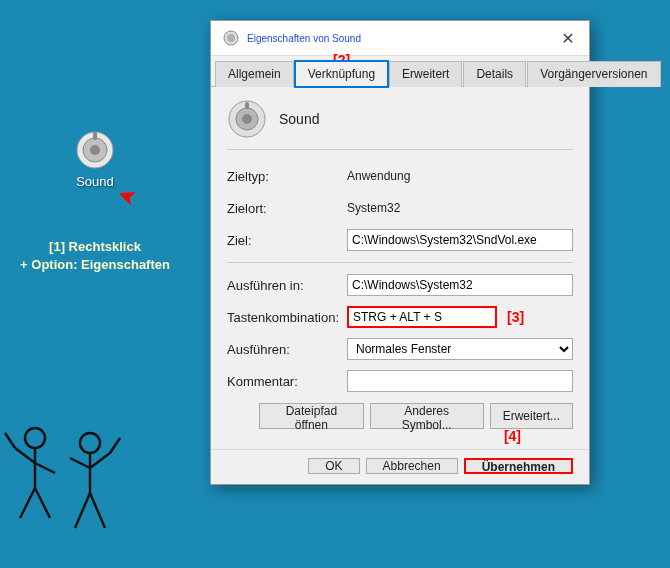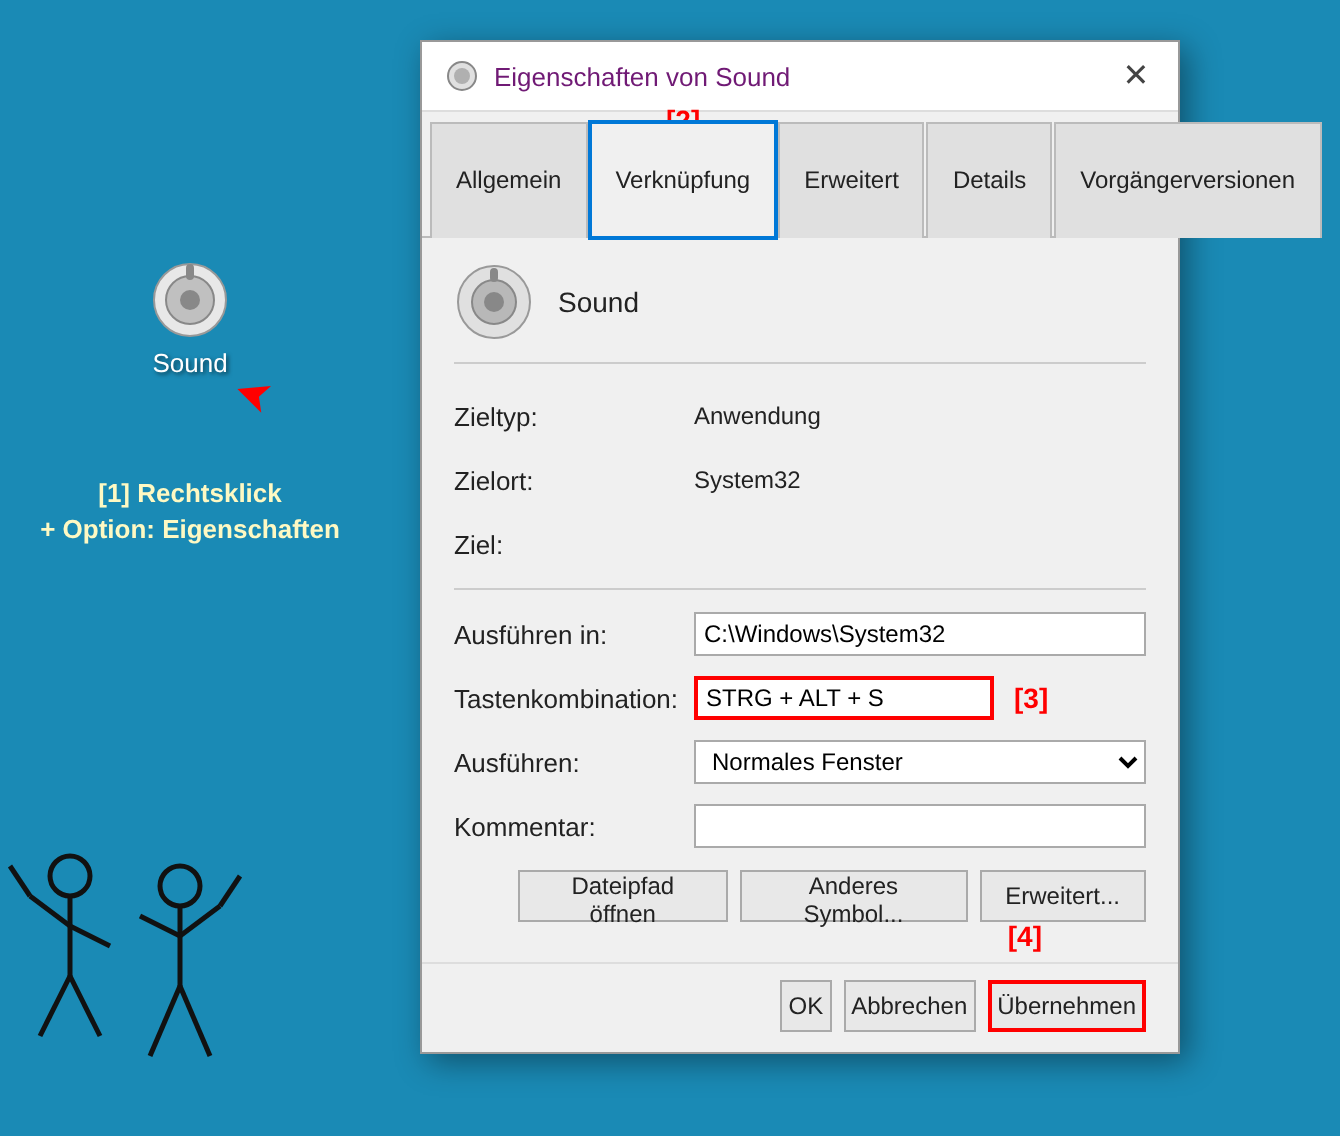"Eigenschaften von Sound" .dialog-title { color: #701a75 -> #1d4ed8; font-size: 13px -> 10px }
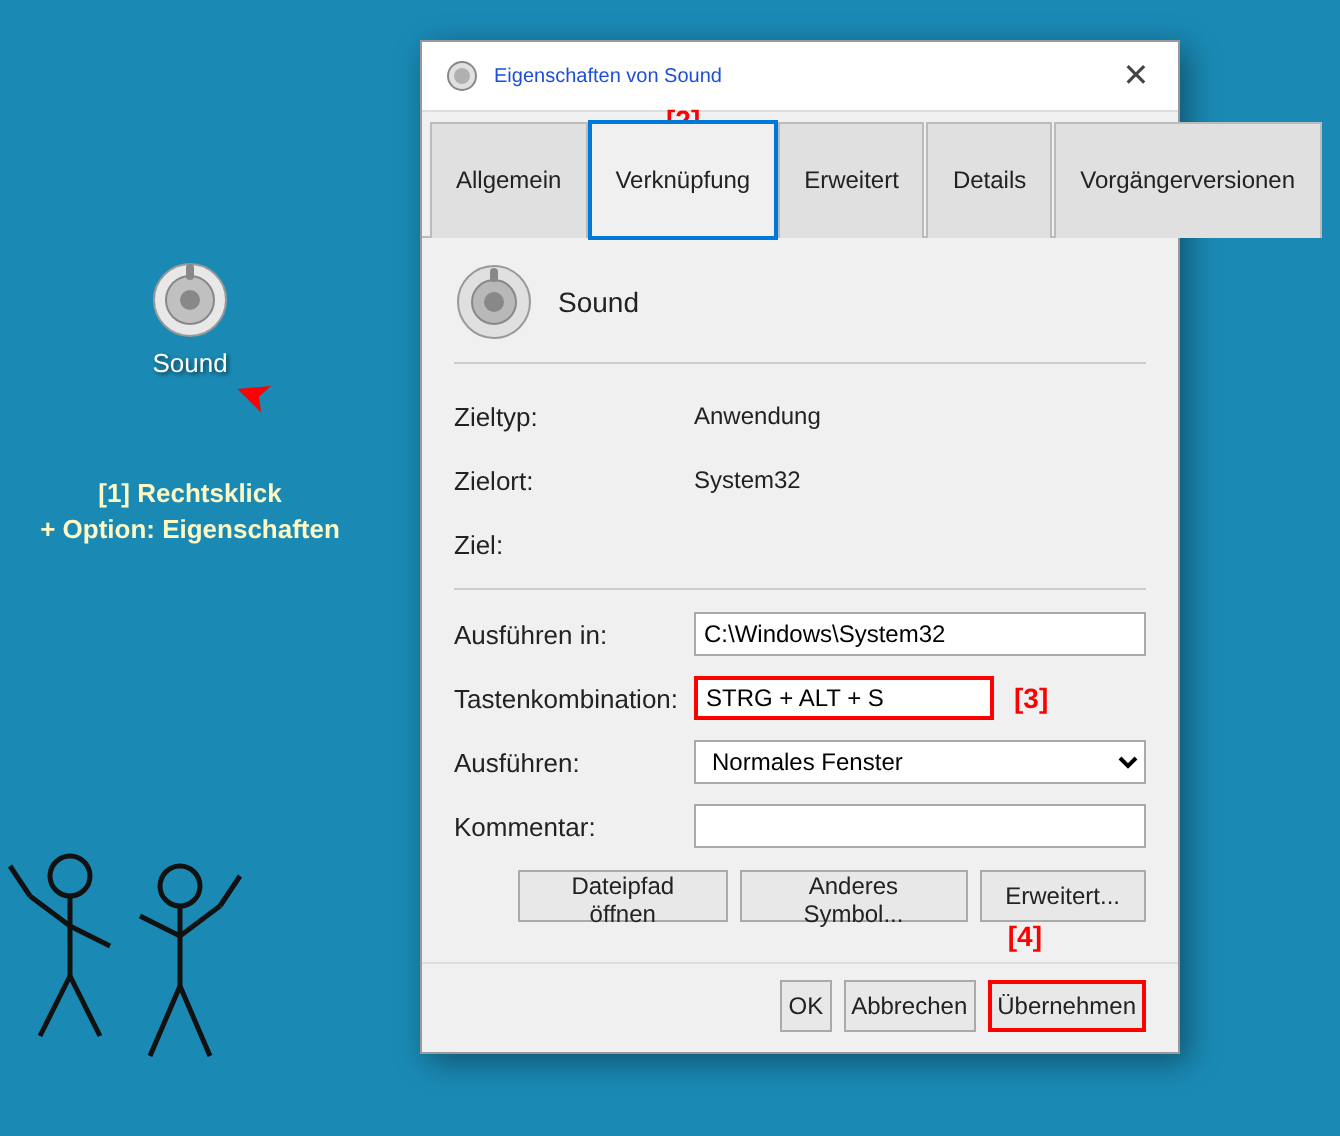"Allgemein" .tab { padding: 21px 12px -> 5px 12px }
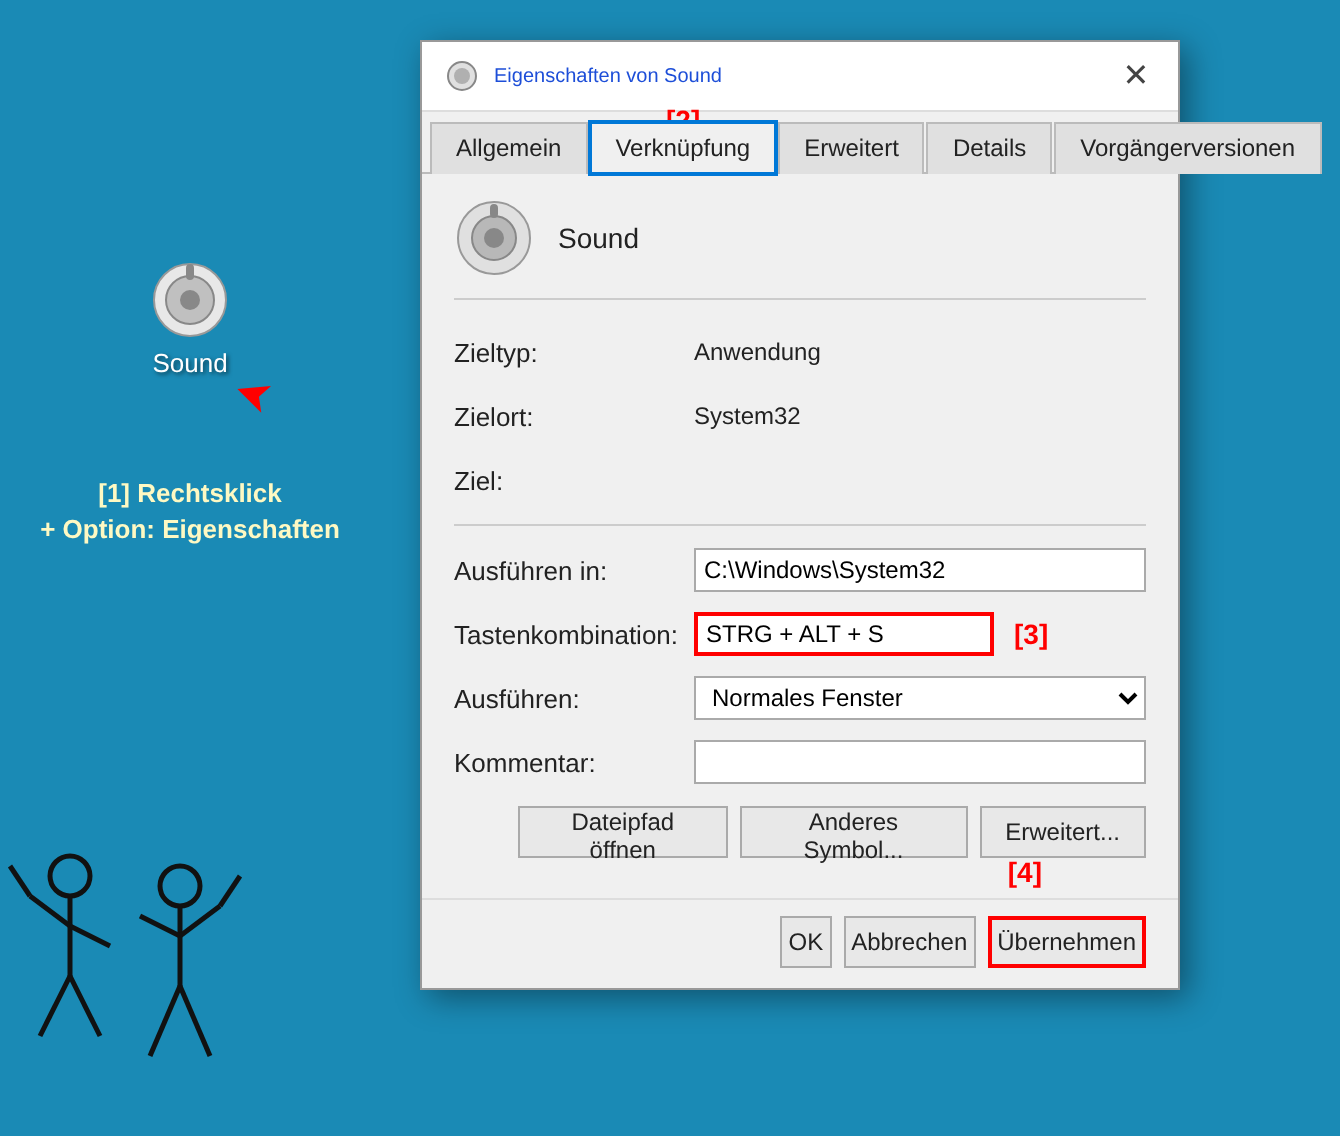"C:\Windows\System32\SndVol.exe" input.form-input { html: none -> <input> }
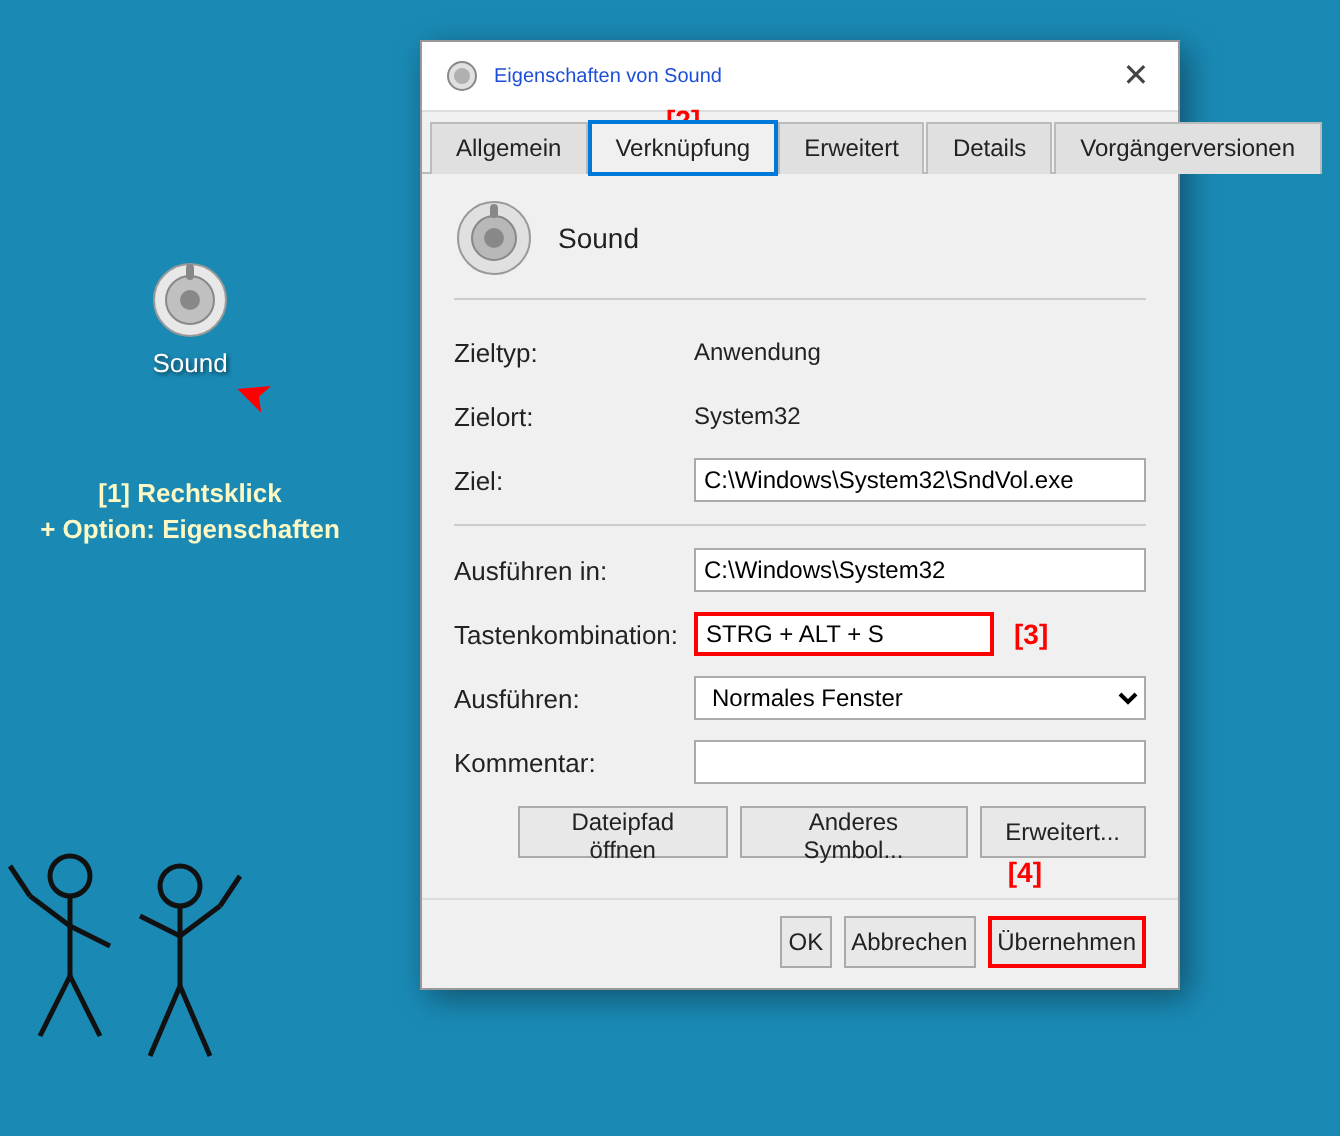"OK" .footer-btn { height: 26px -> 16px; padding: 0 3px -> 0 16px }
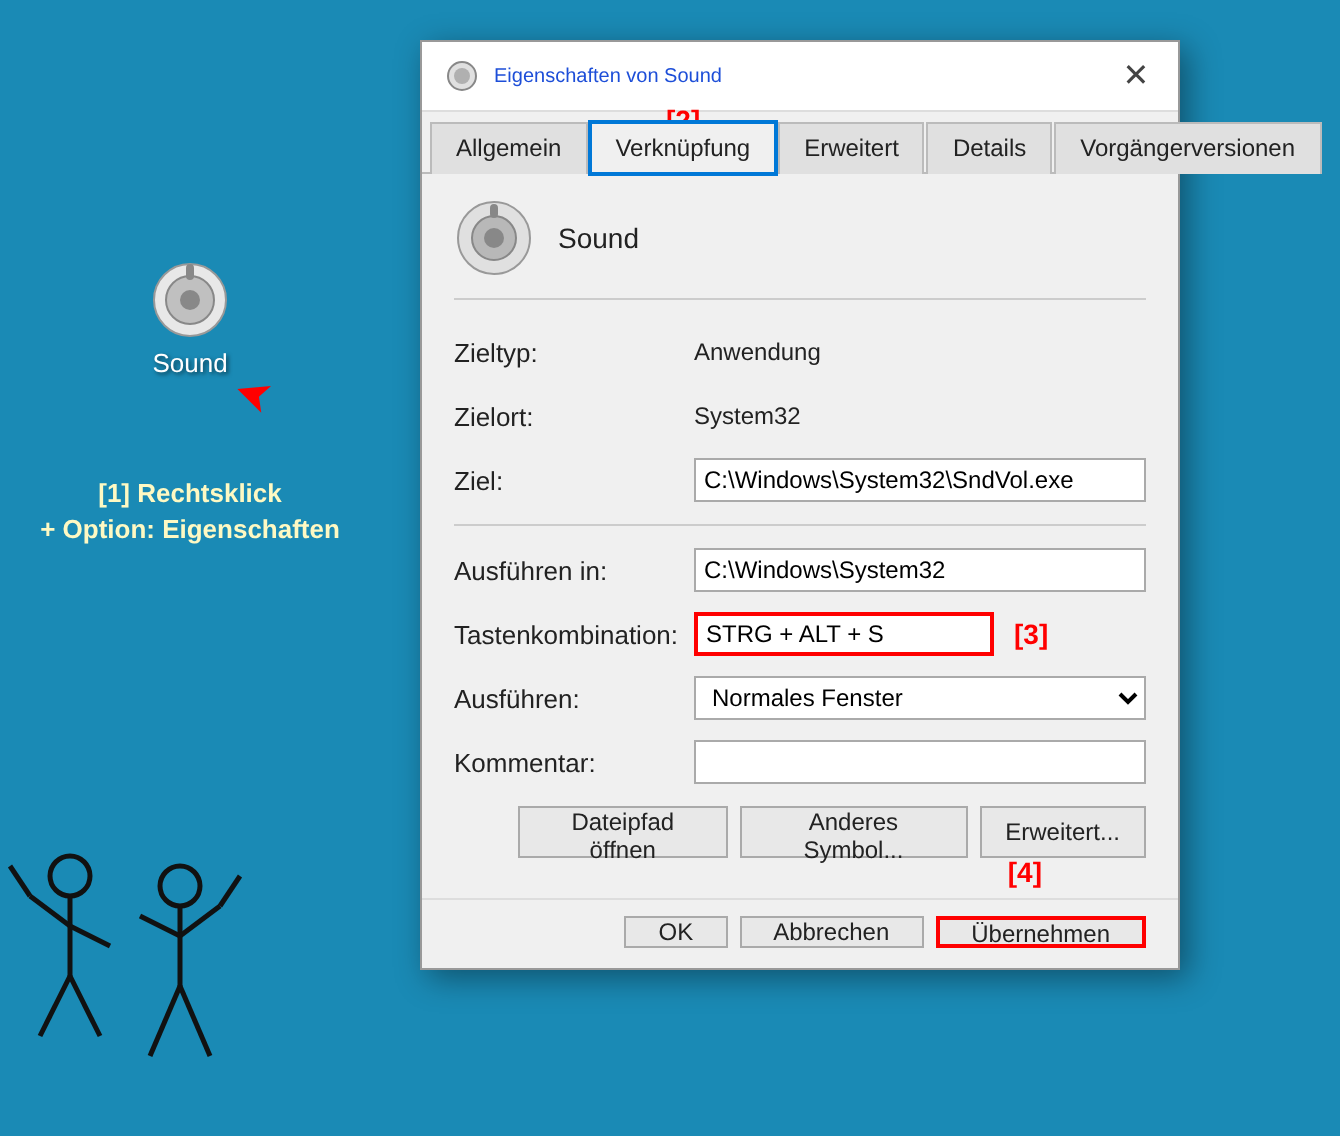"Übernehmen" .footer-btn-highlight { font-weight: none -> bold }
